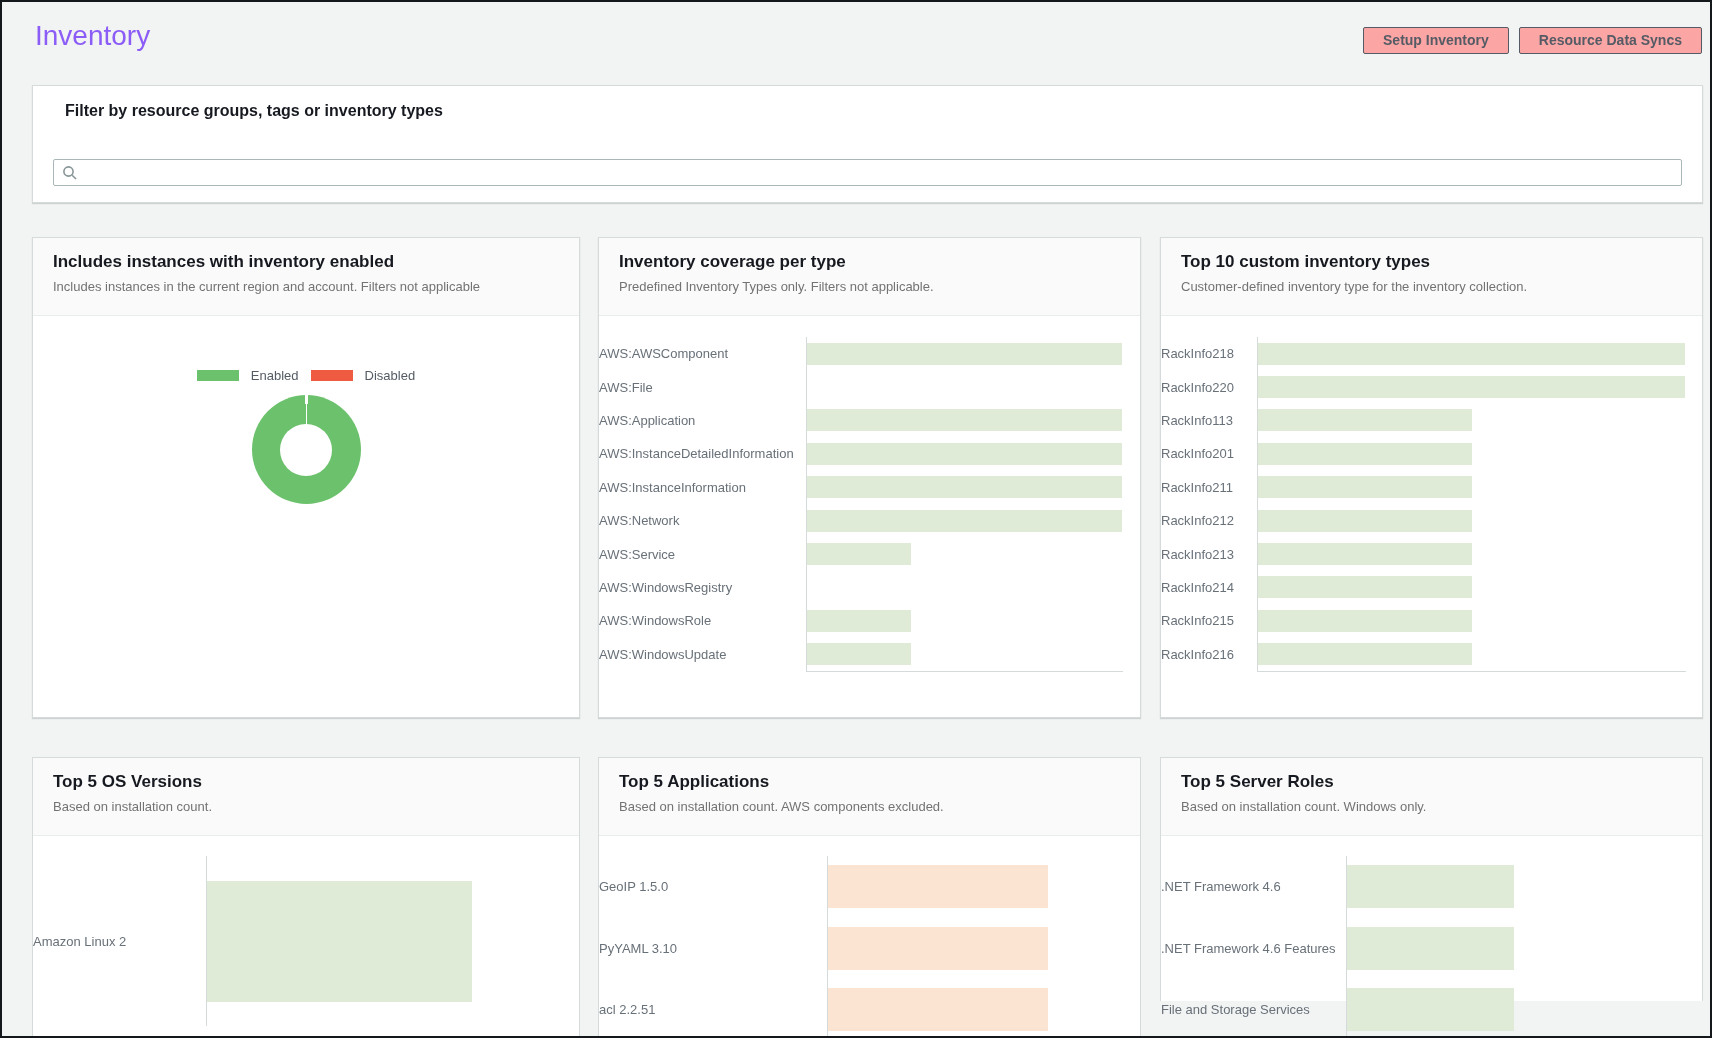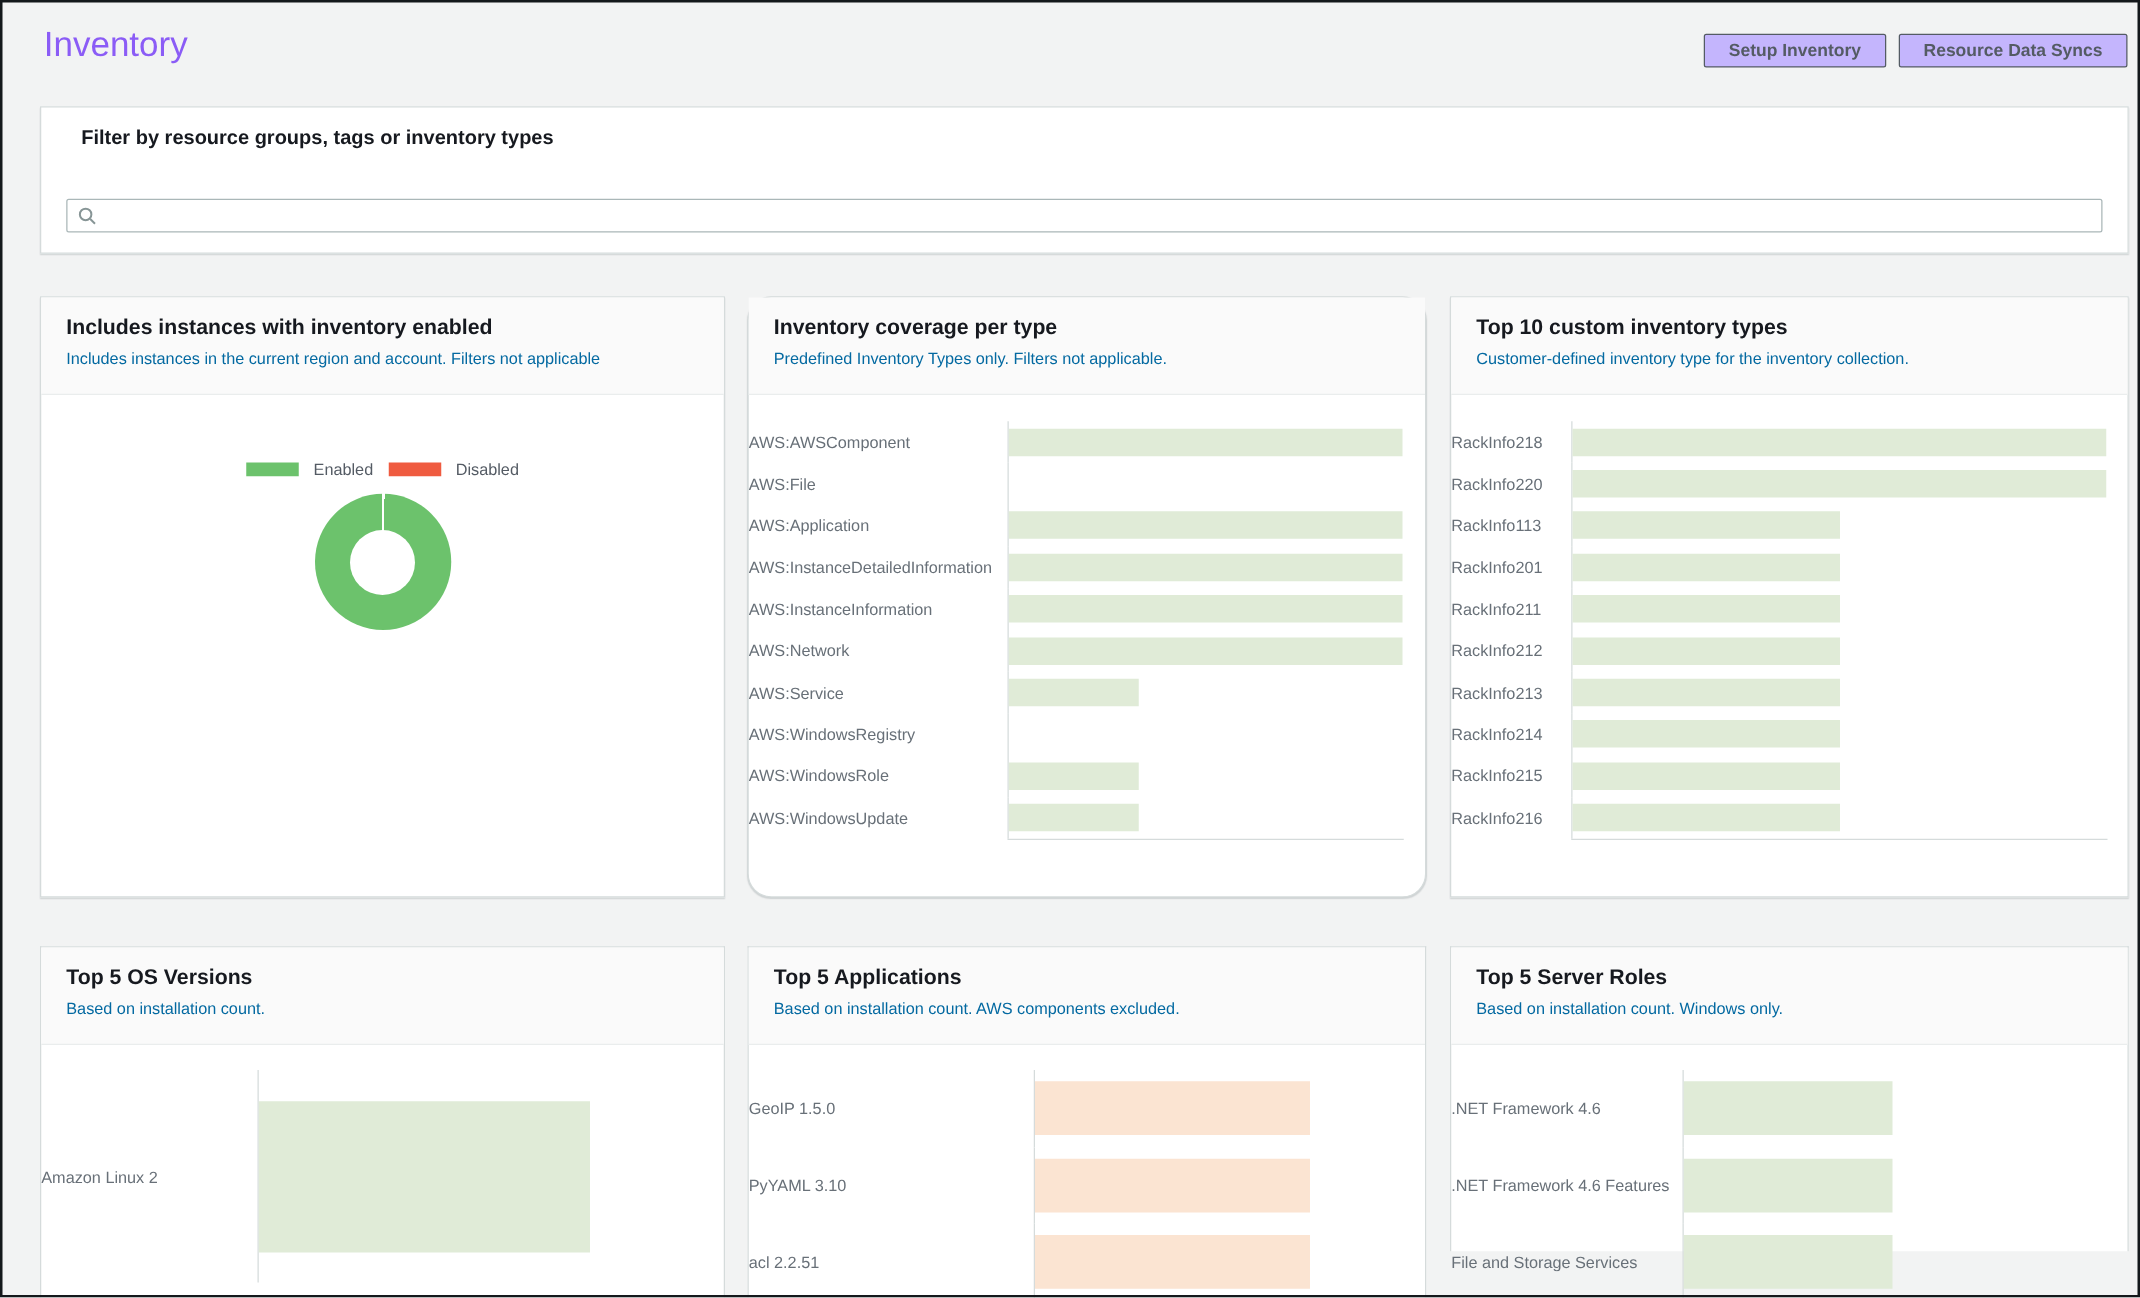"Setup Inventory" .btn { background: #c4b5fd -> #fca5a5 }
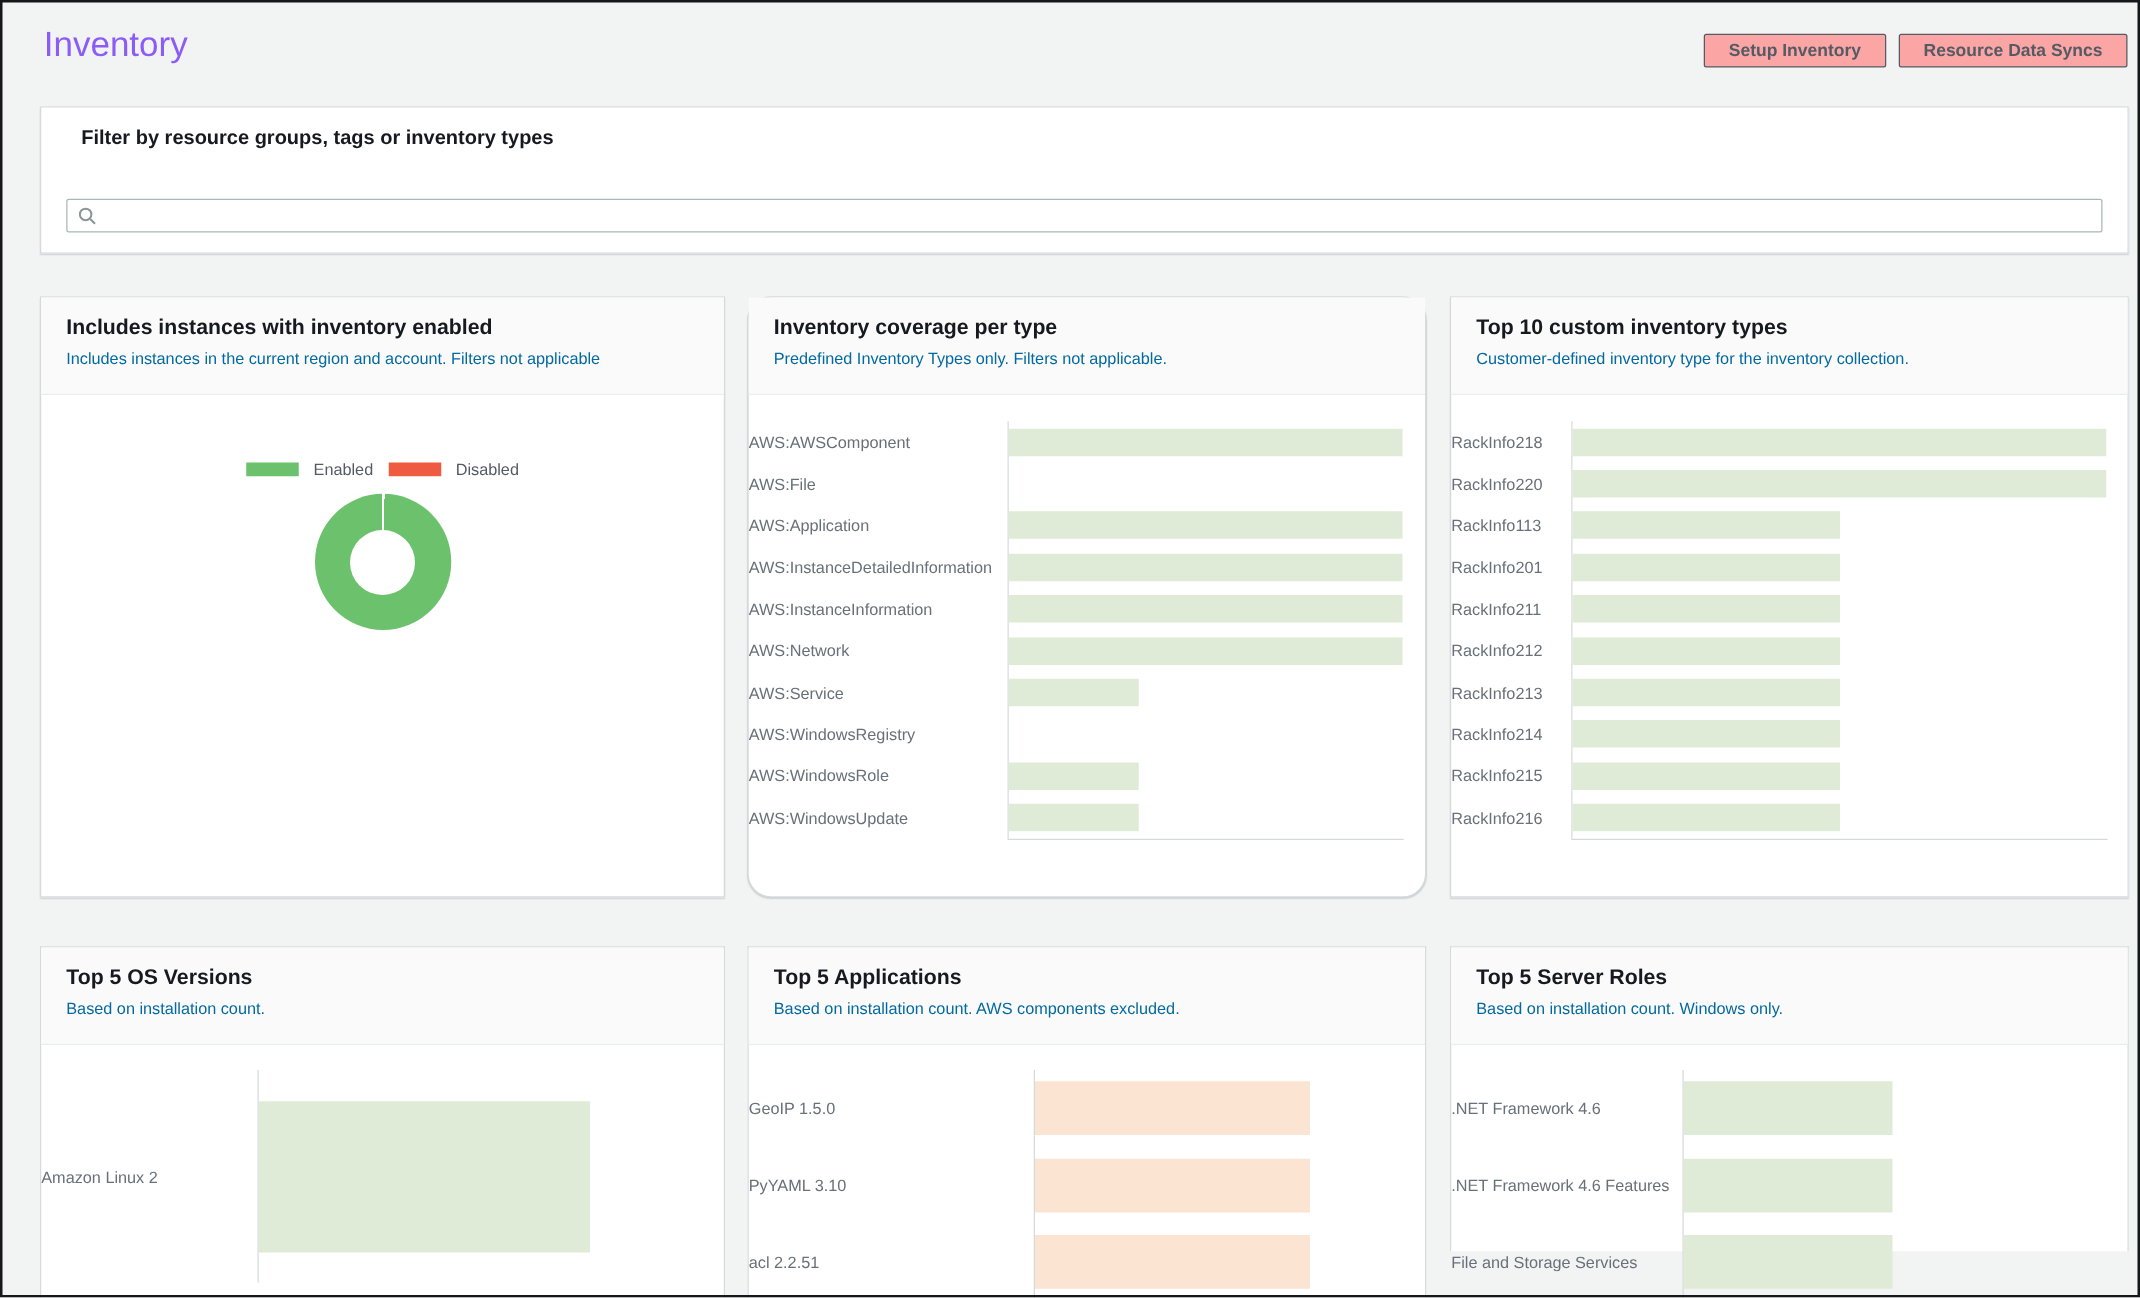"Inventory coverage per type" .c2 { border-radius: 19px -> none }
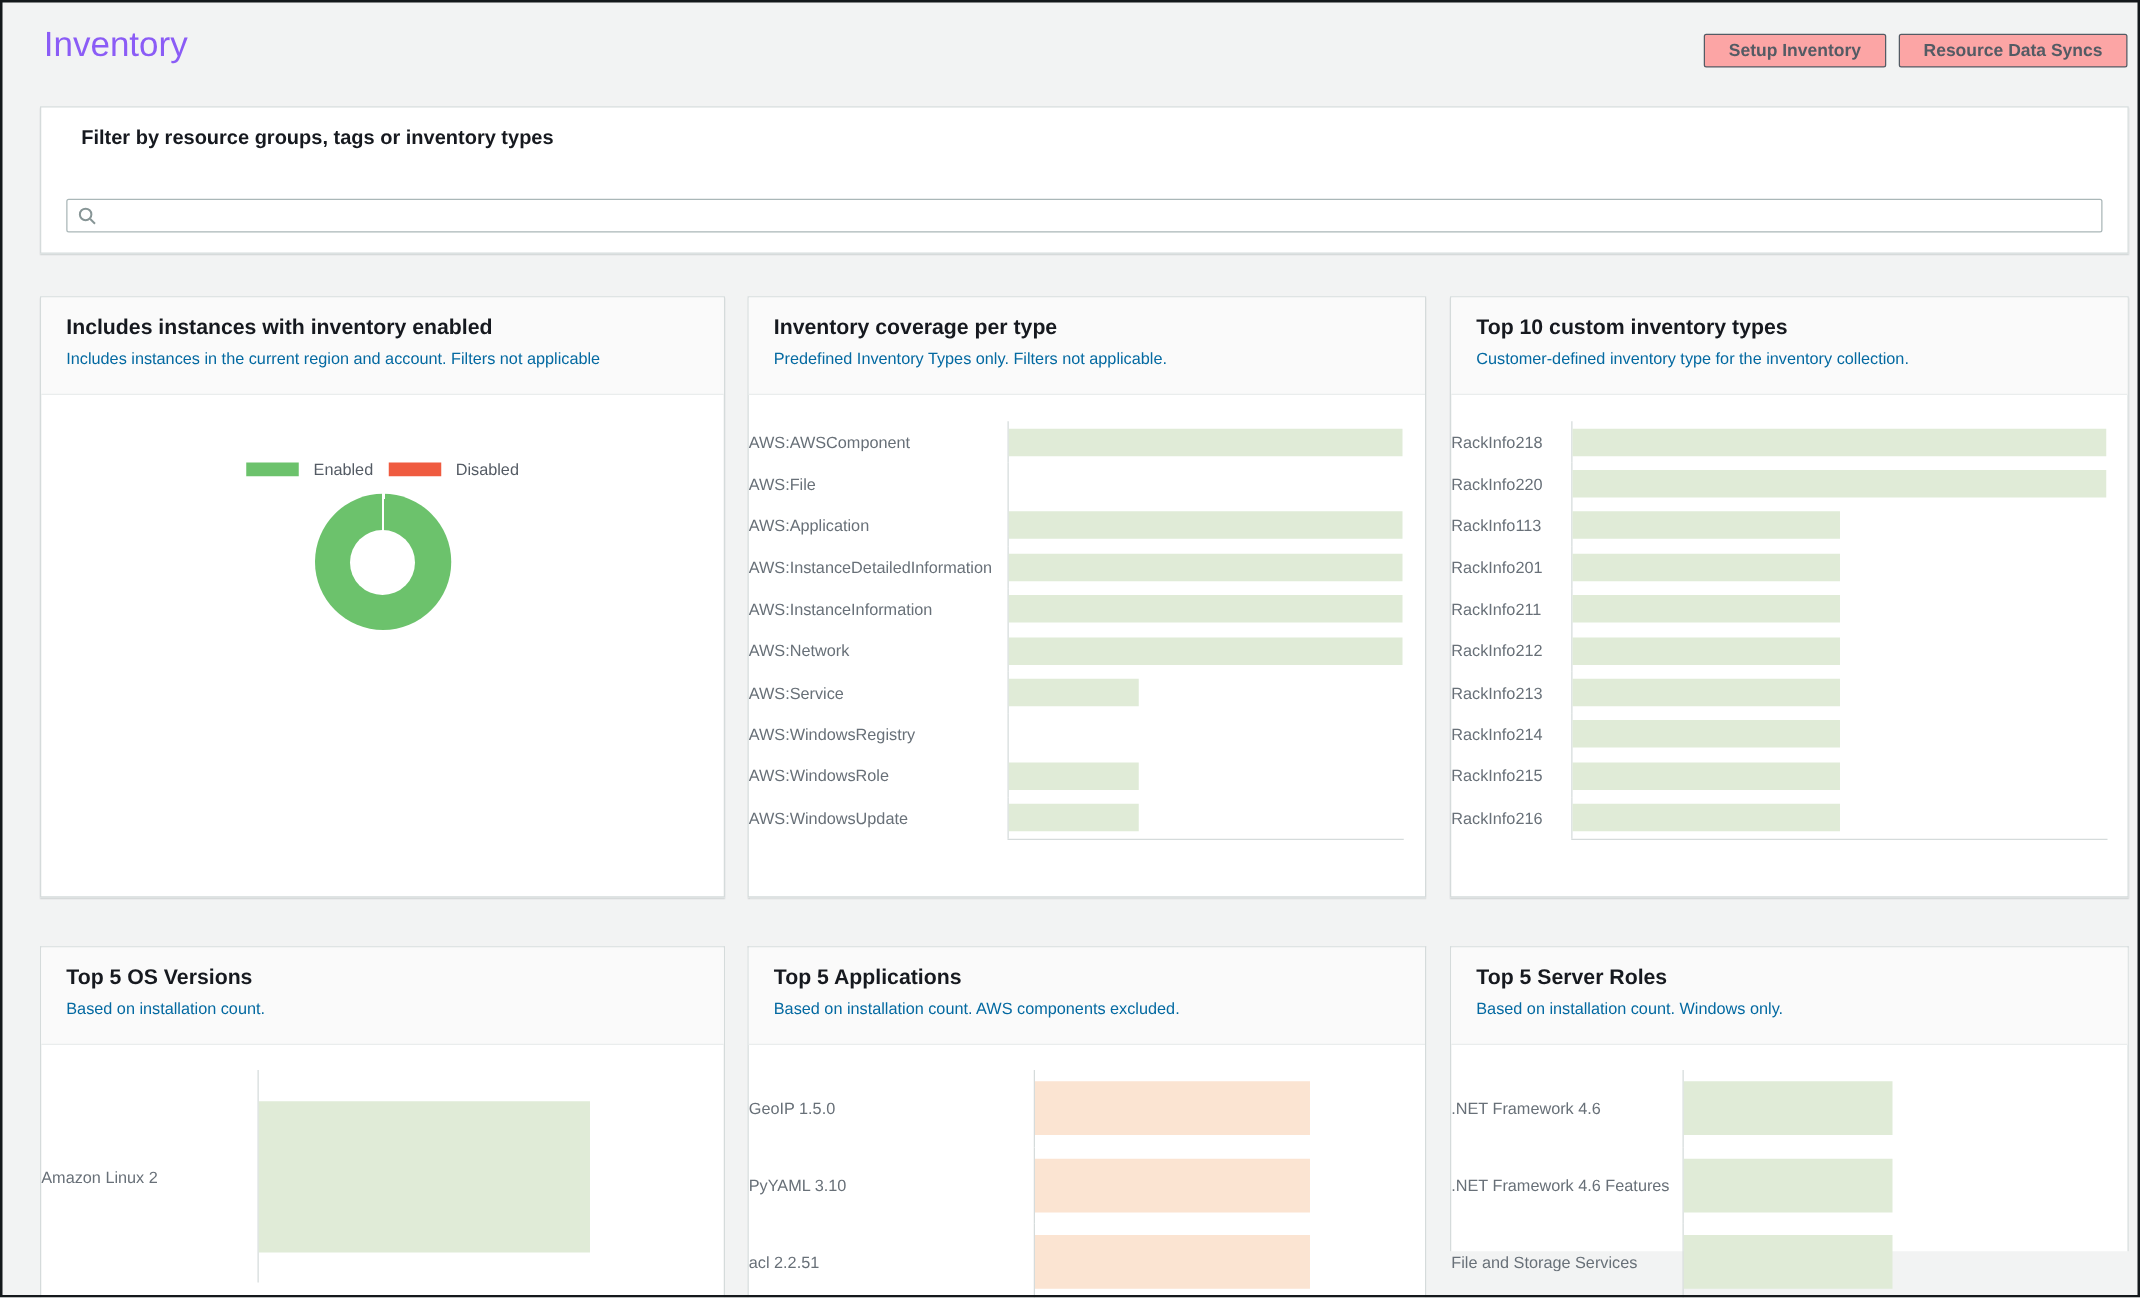"Includes instances in the current" .card-hd p { color: #0369a1 -> #737373 }
